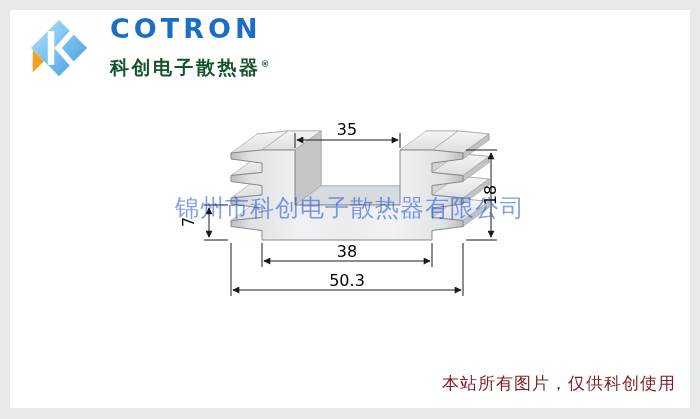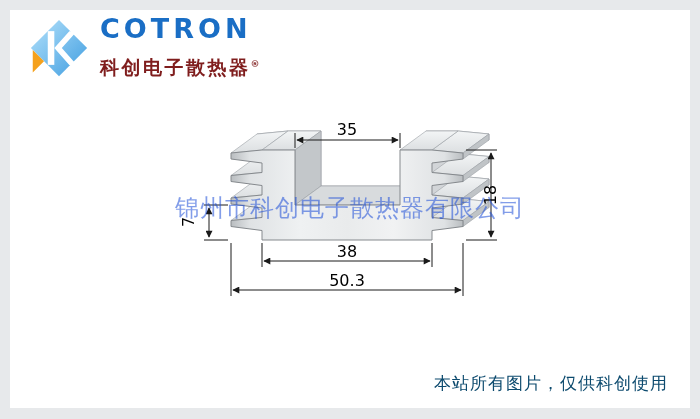"COTRON" .logo { gap: 10px -> 20px }
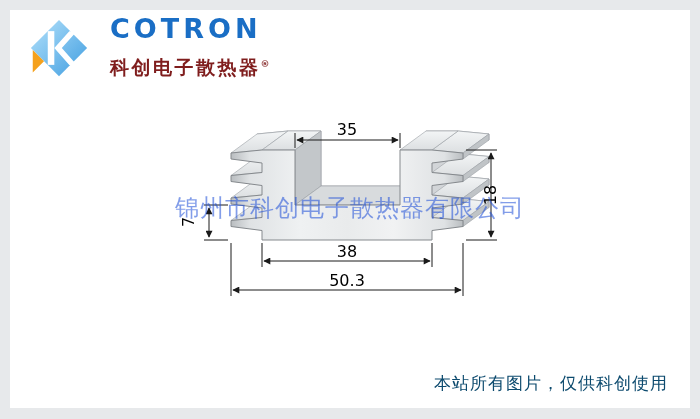"科创电子散热器®" .brand-cn { color: #7f1d1d -> #14532d }
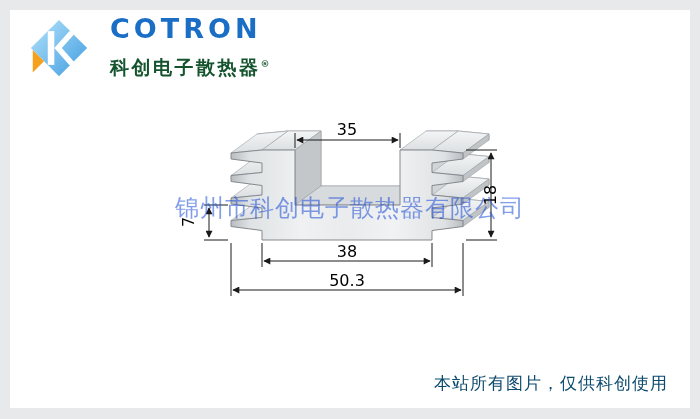"本站所有图片，仅供科创使用" .footer-notice { color: #0c4a6e -> #7f1d1d; right: 32px -> 24px }
